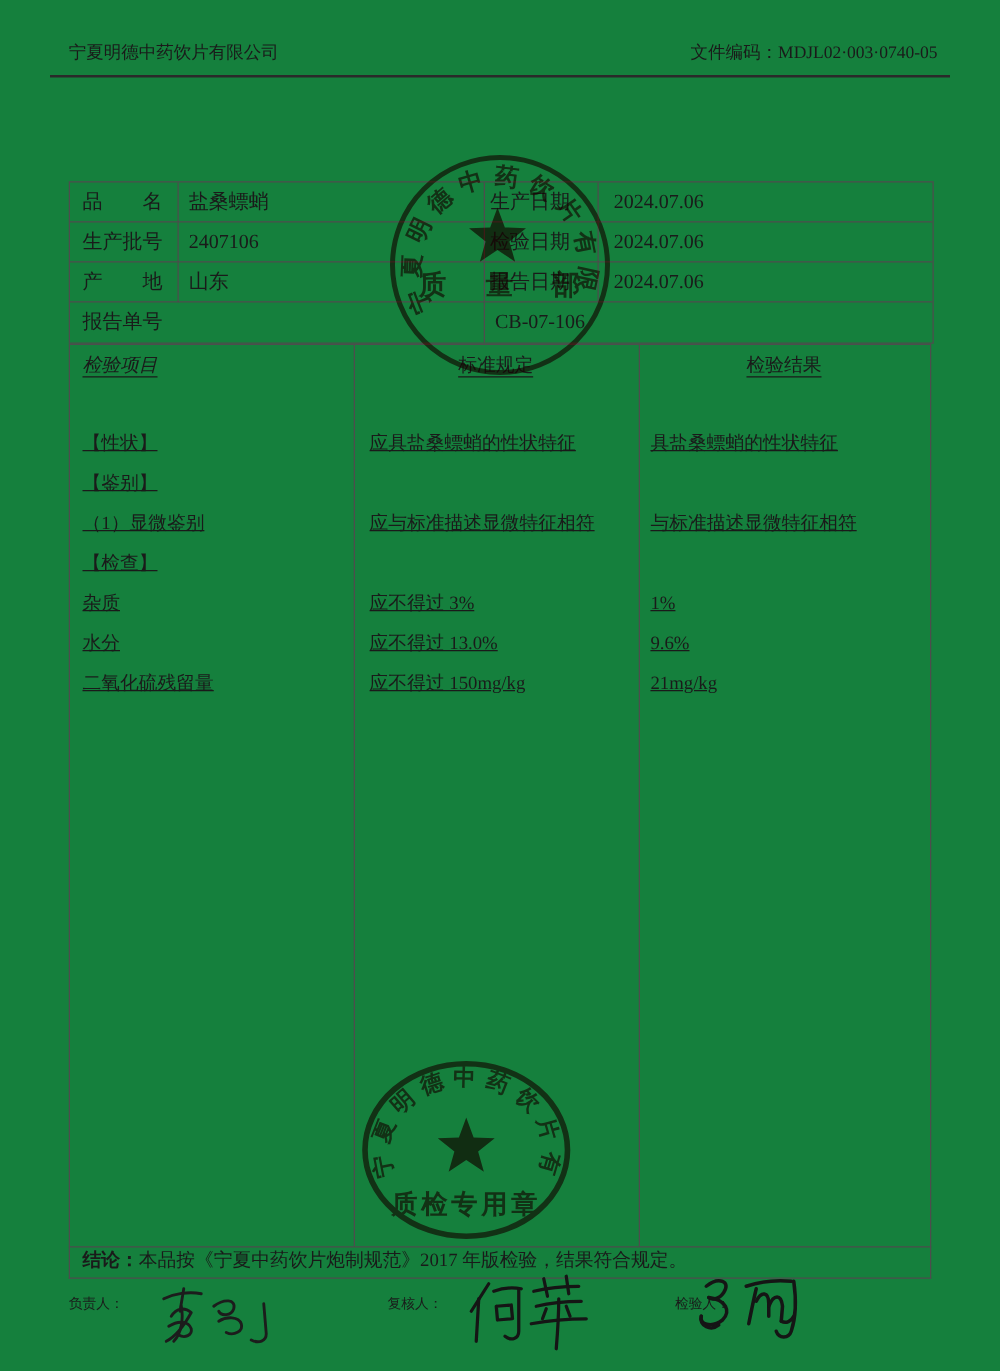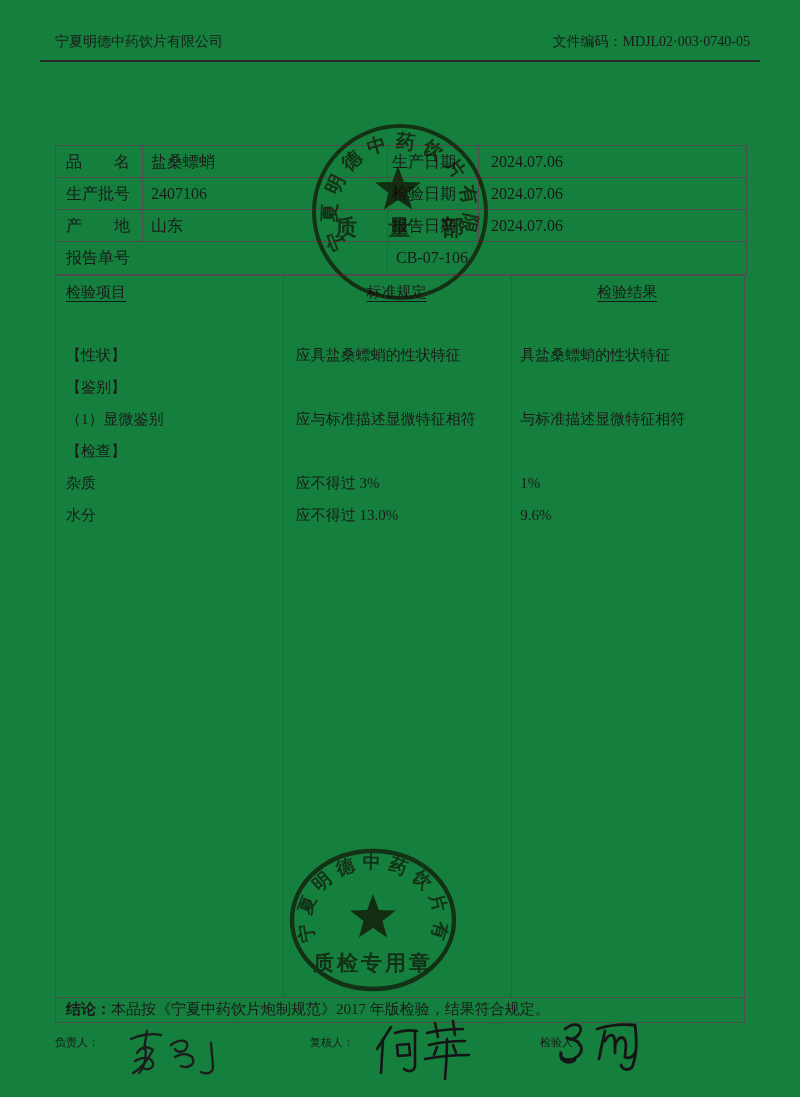"检验项目" .res-head .h1 { font-style: none -> italic }
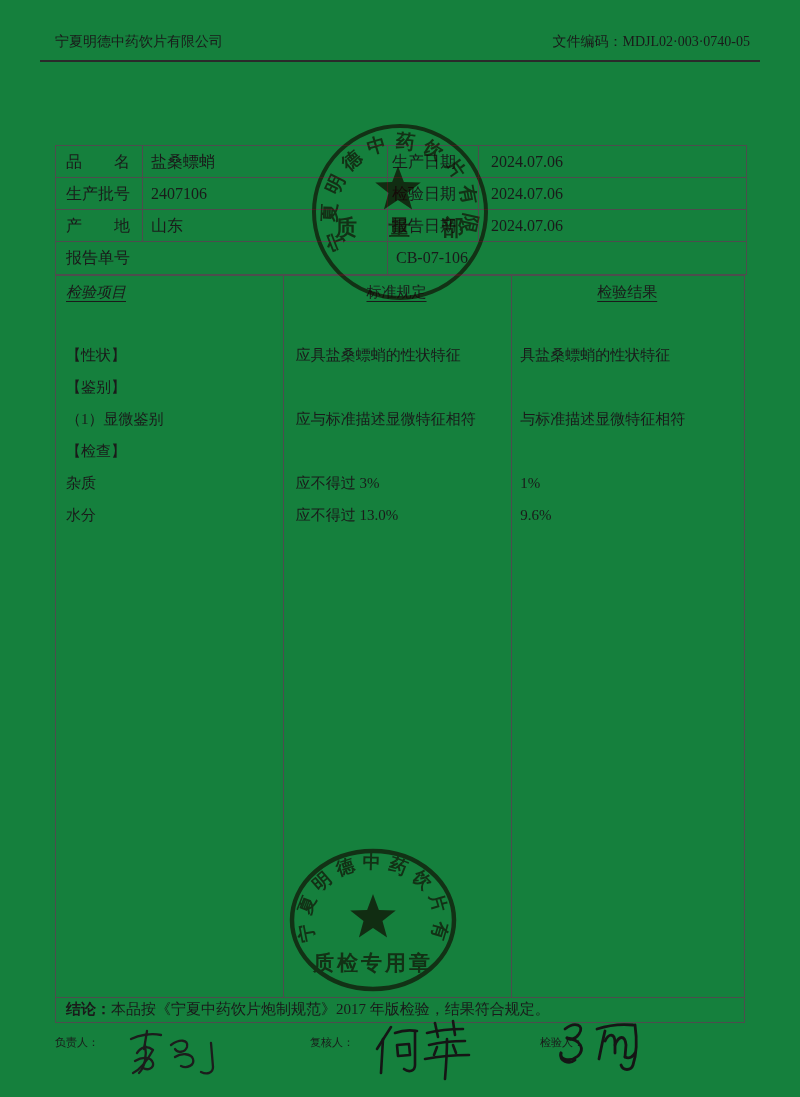"【性状】" .res-body { text-decoration: none -> underline }
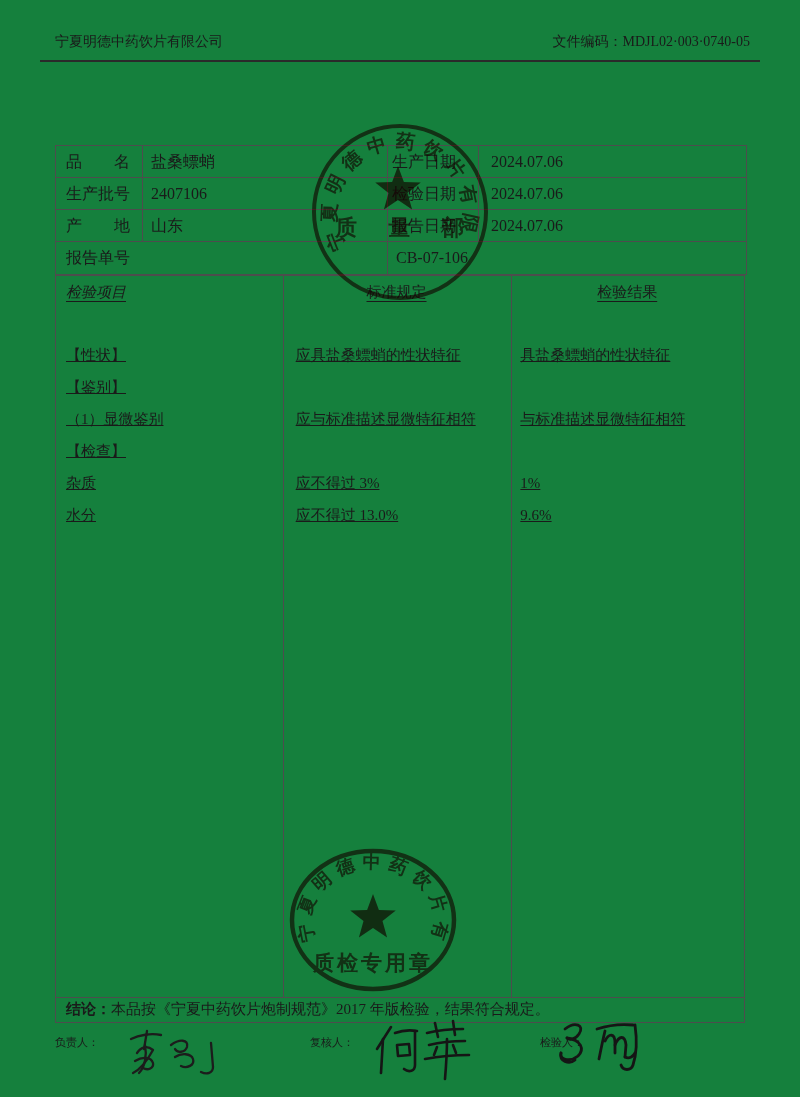"二氧化硫残留量" div.res-row { html: none -> <div> <div>二氧化硫残留量</div> <div>应不得过 150mg/kg</div> <div>21mg/kg</div> </div> }
